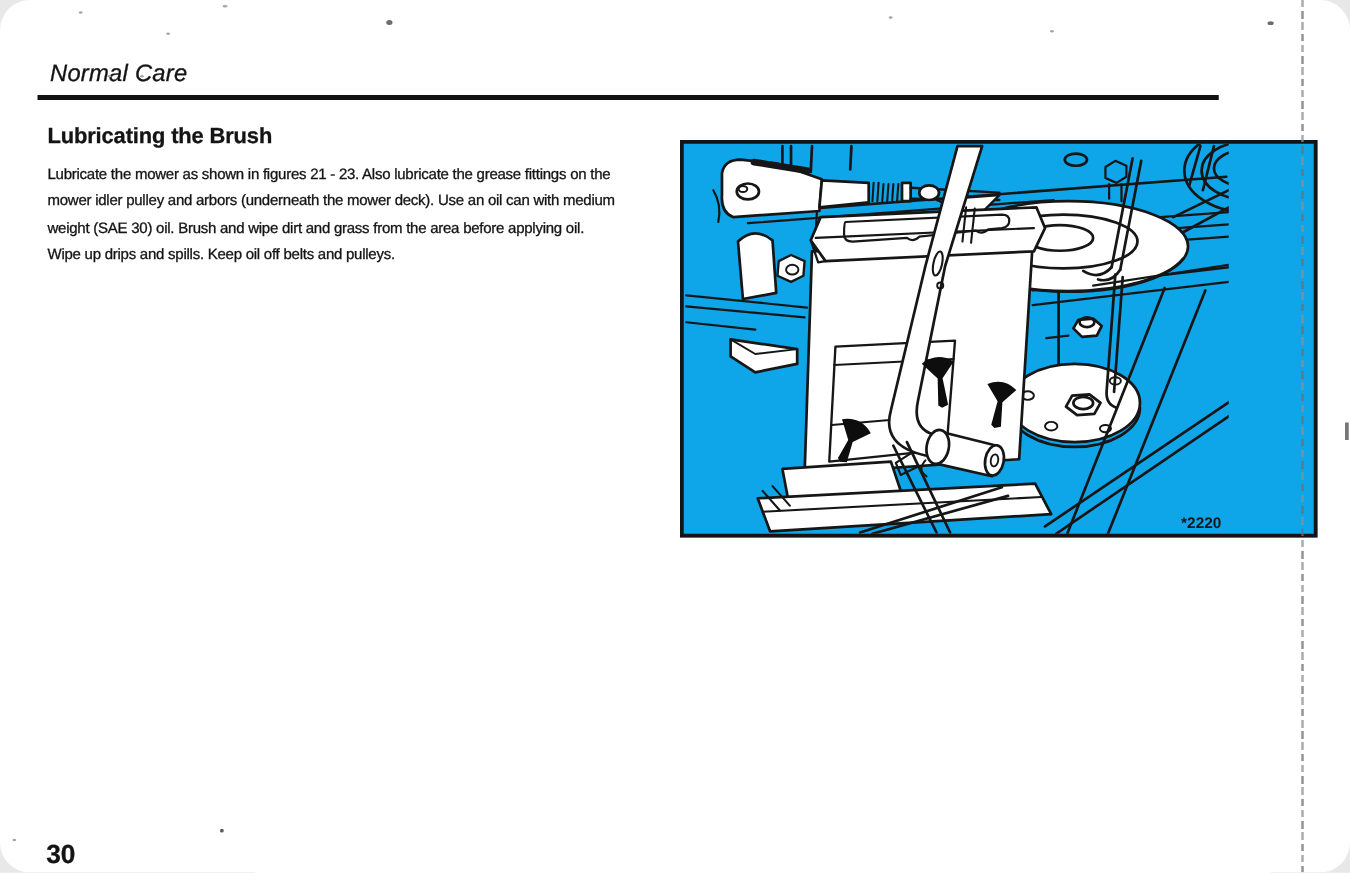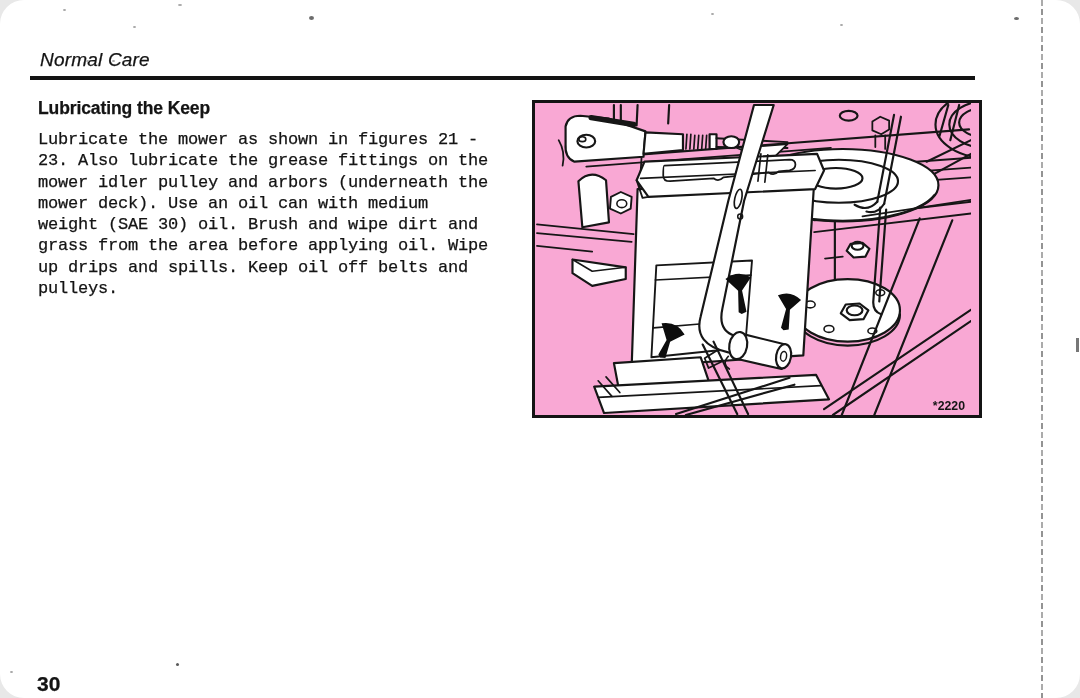"Lubricating the Keep" h2 { text: Keep -> Brush }
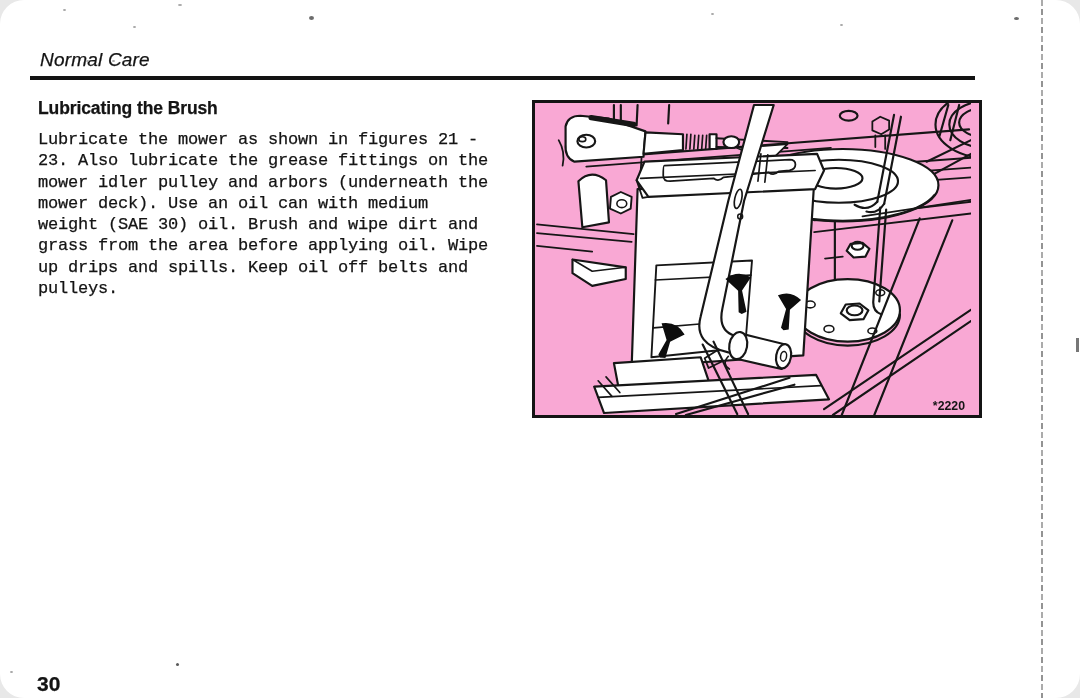"Lubricate the mower as shown" .text-col p { font-family: Liberation Mono, monospace -> none; font-size: 17px -> 12px }
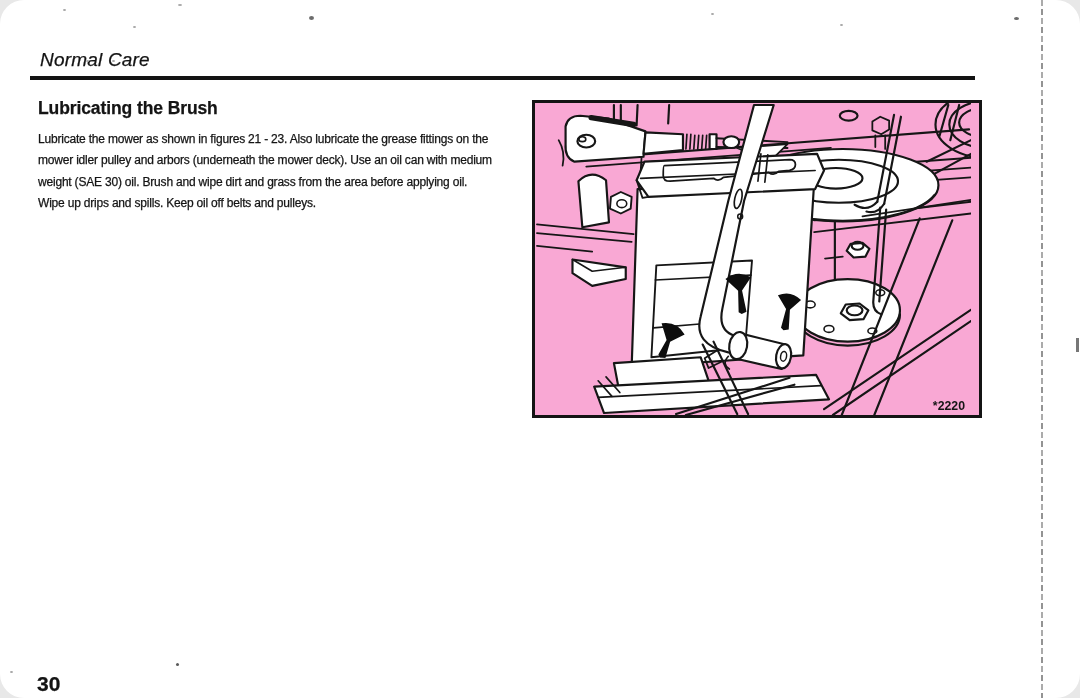"*2220" .figure-box { background: #f9a8d4 -> #0ea5e9; margin: 4px -> 16px; width: 450px -> 510px }
